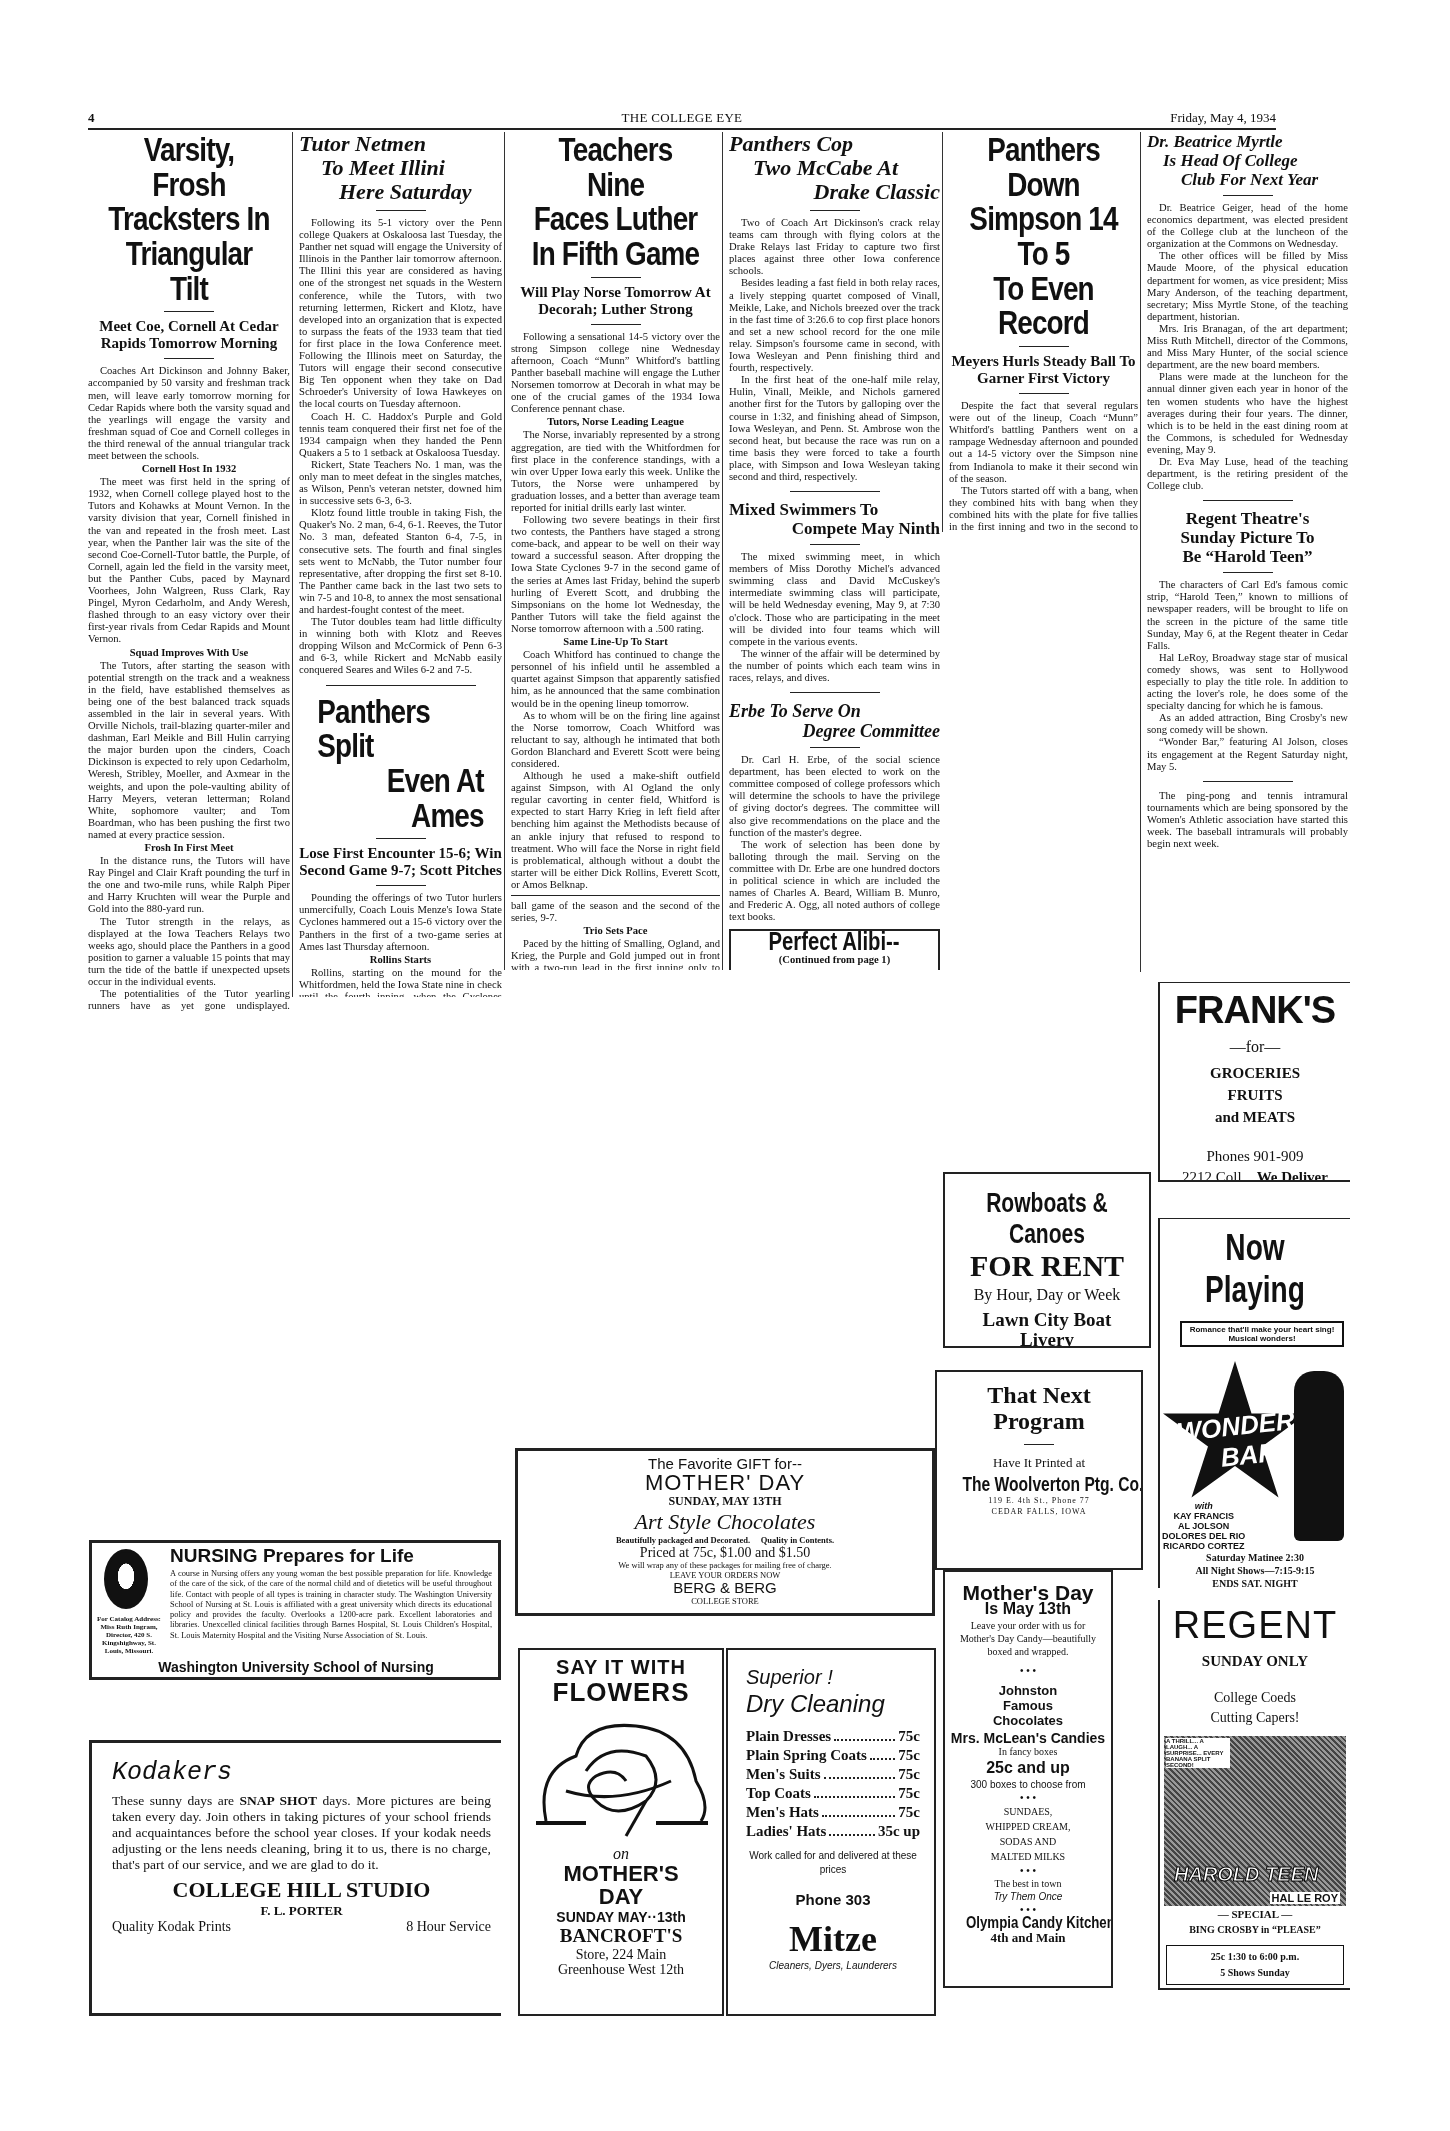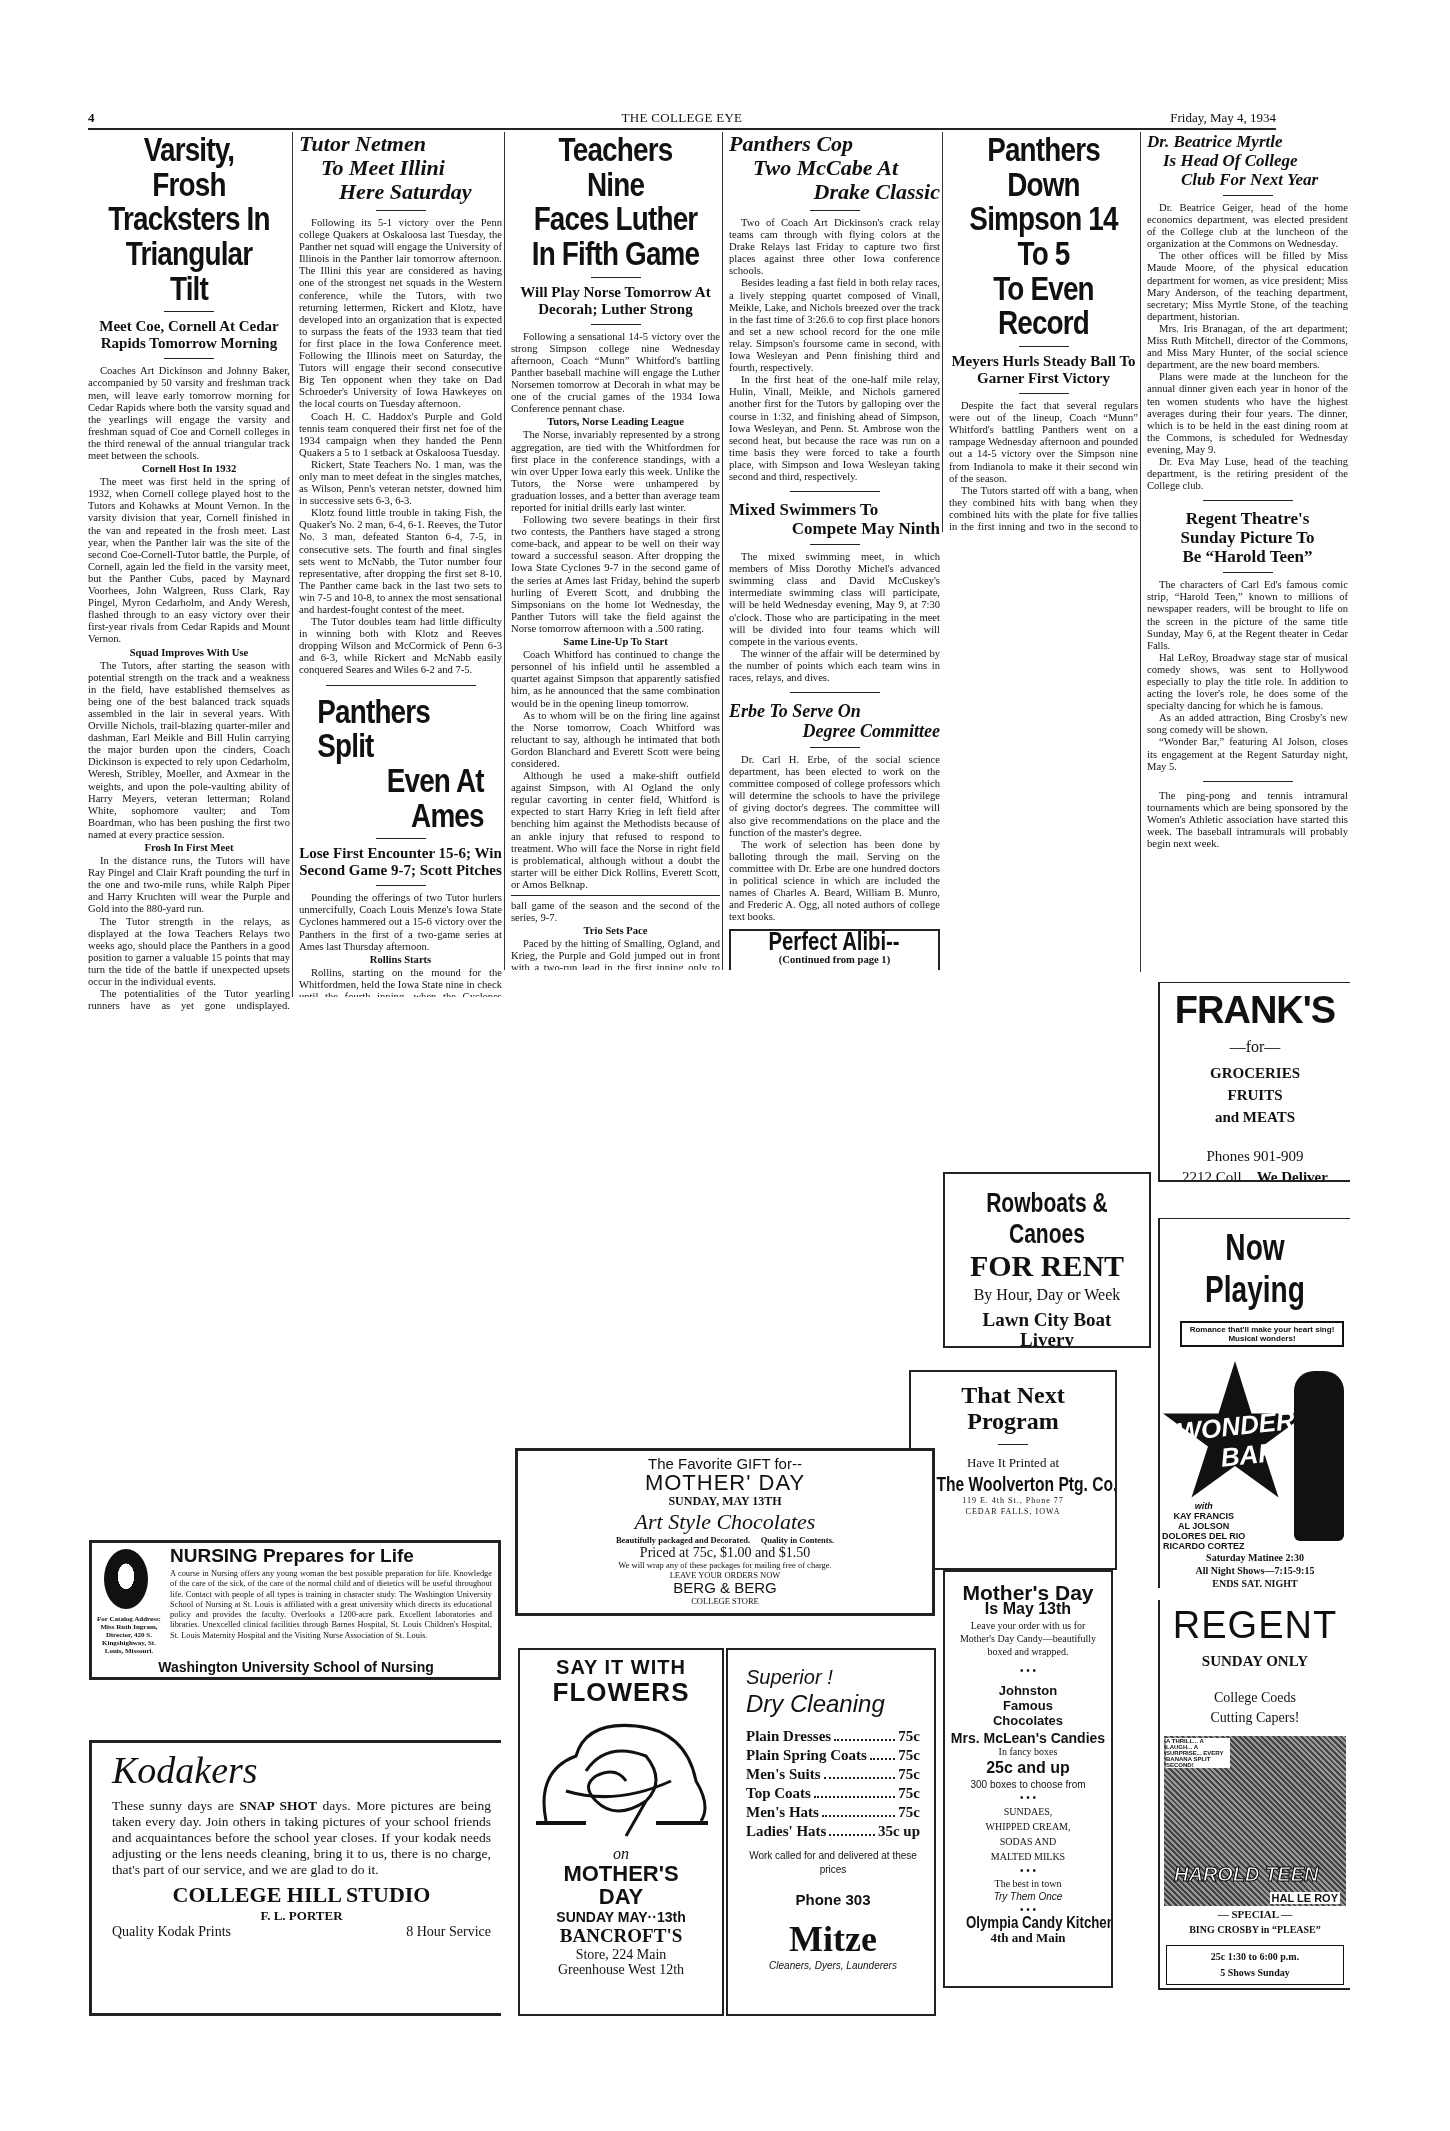"That Next Program" div.ad { left: 909px -> 935px }
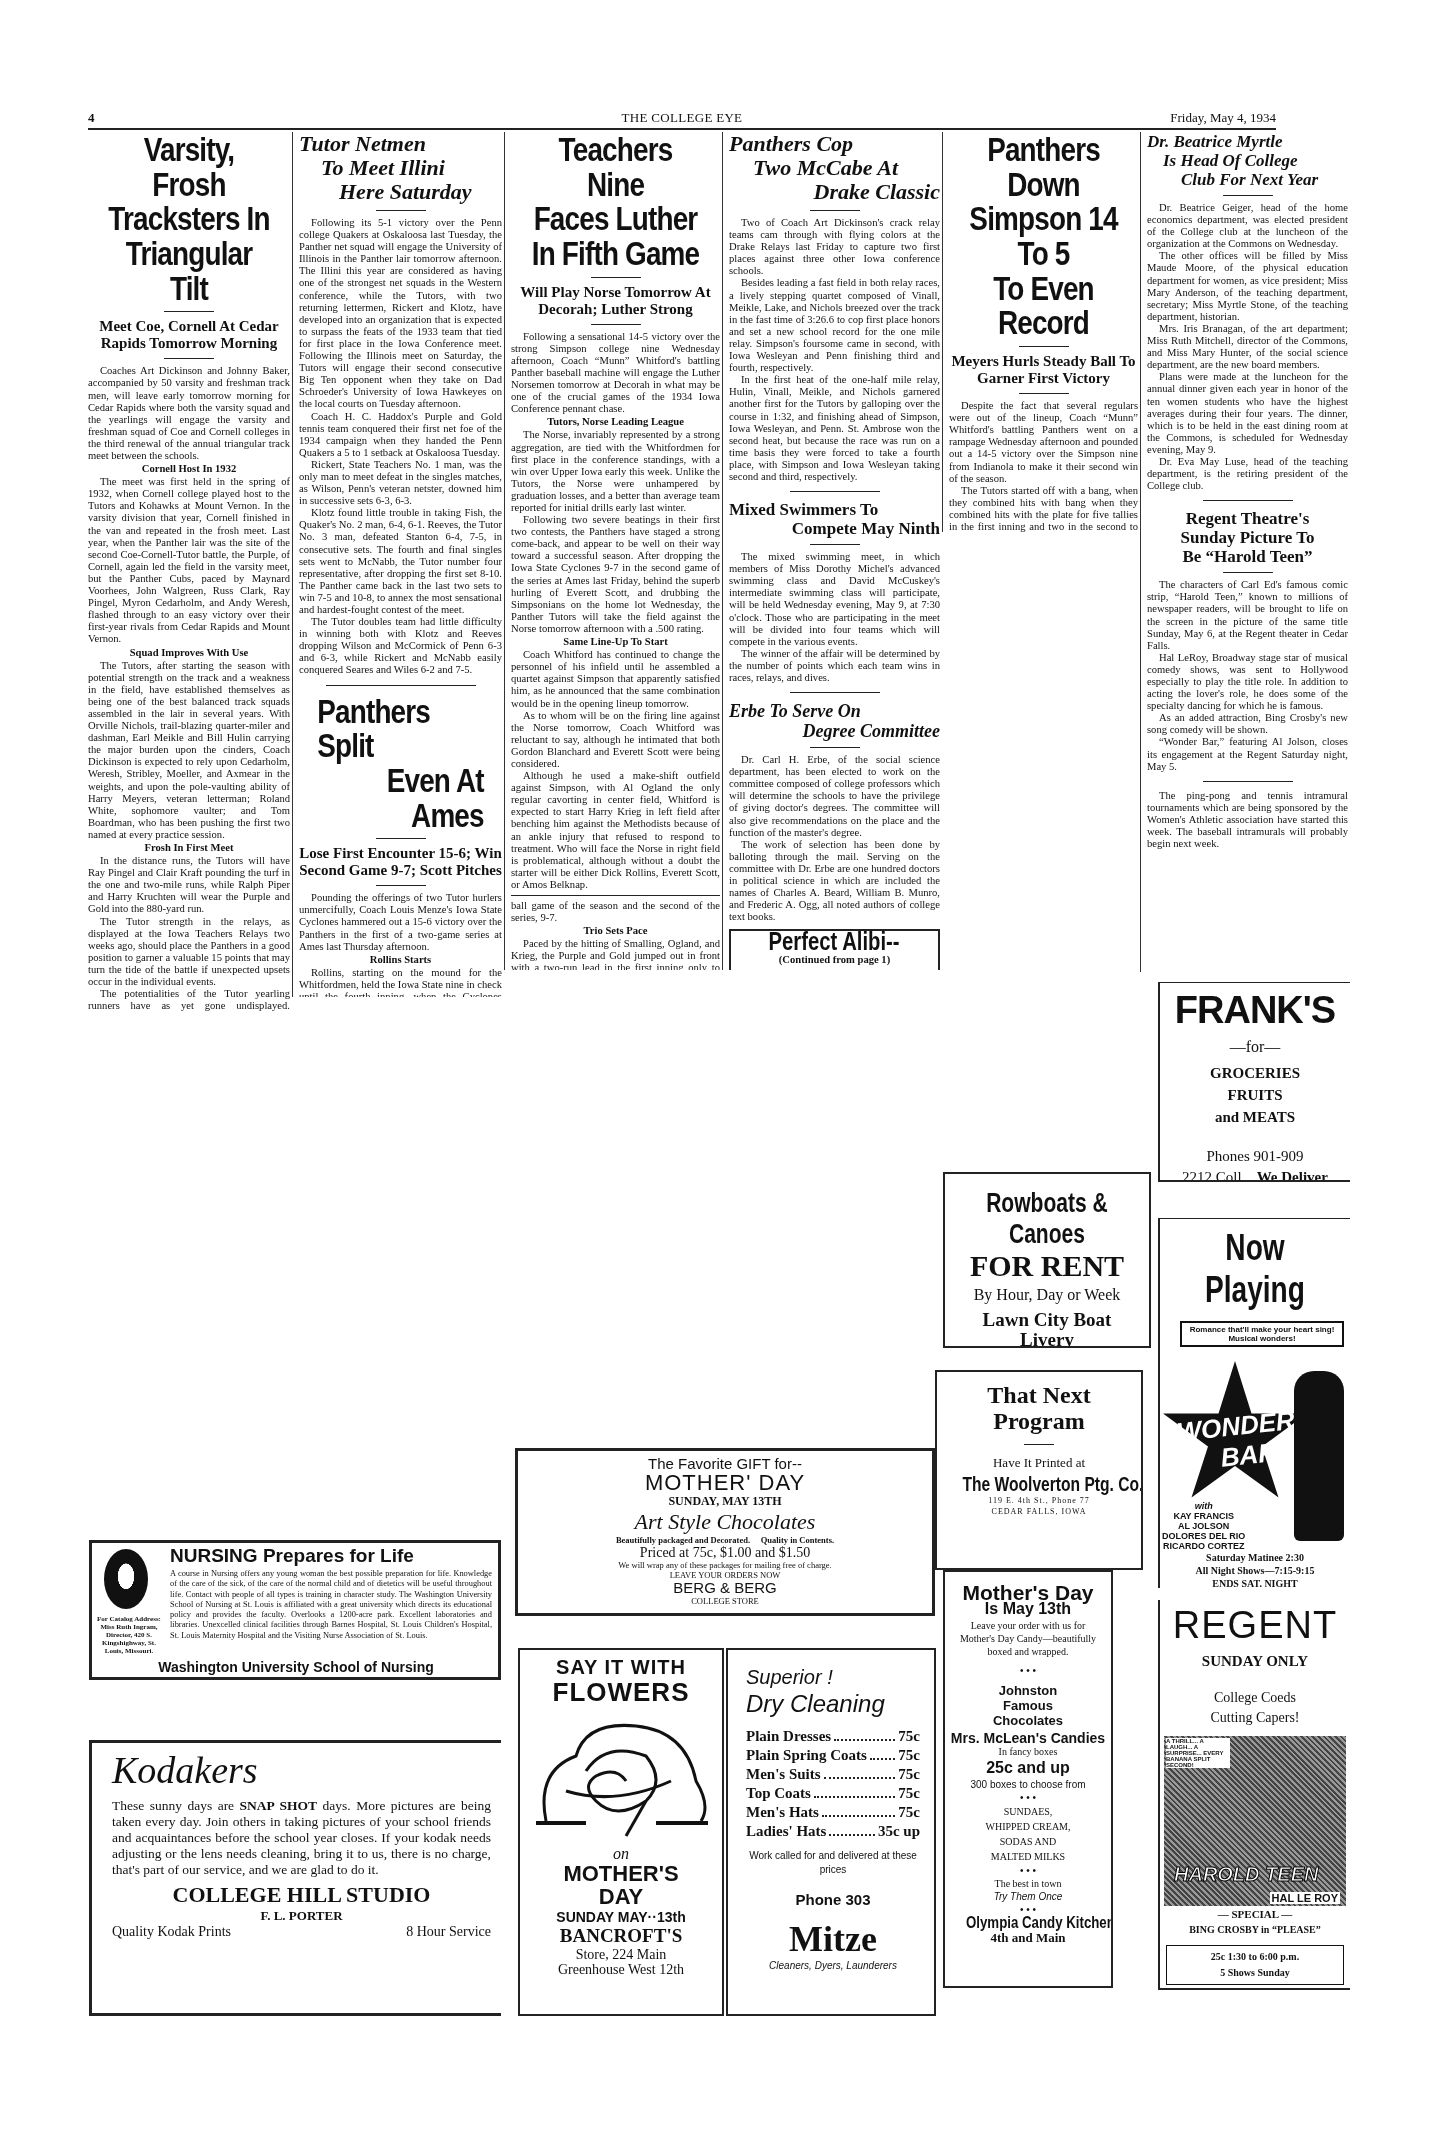"Kodakers" div { font-family: Liberation Serif, serif -> Liberation Mono, monospace; font-size: 38px -> 25px; margin-top: 5px -> 15px }
